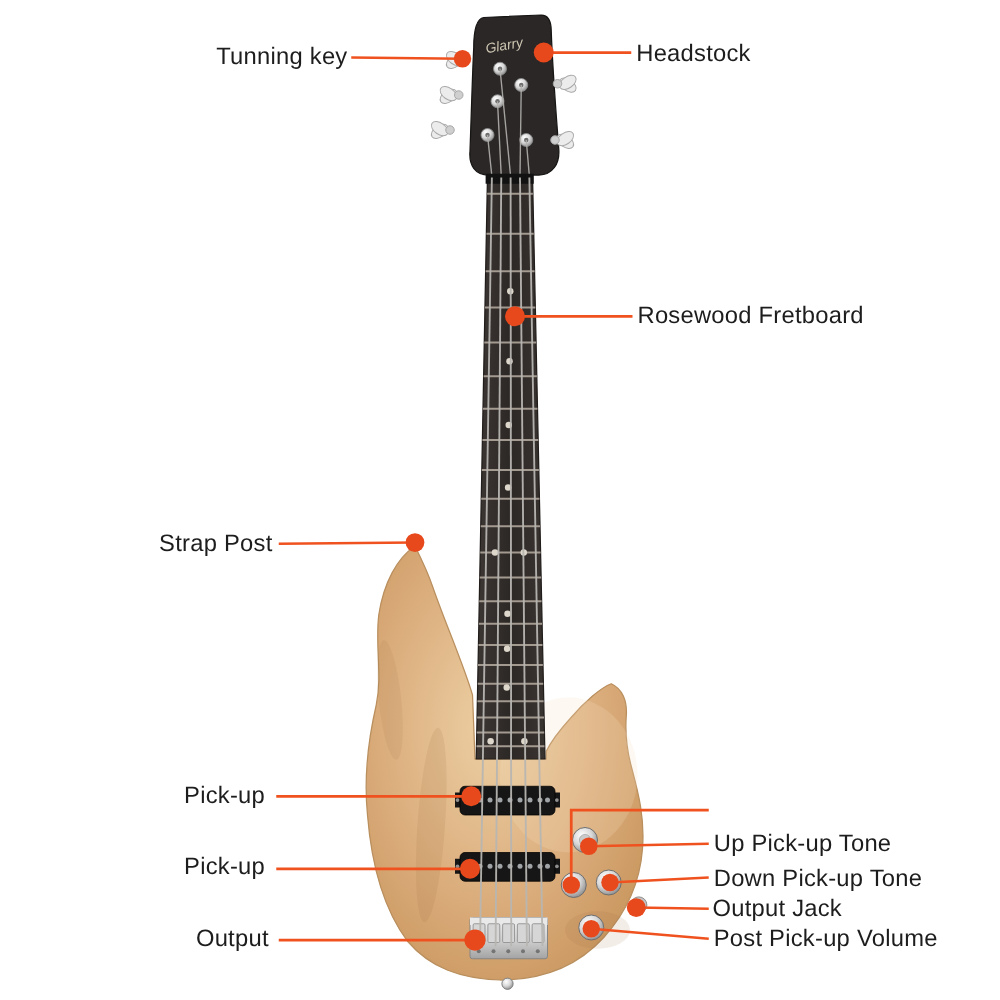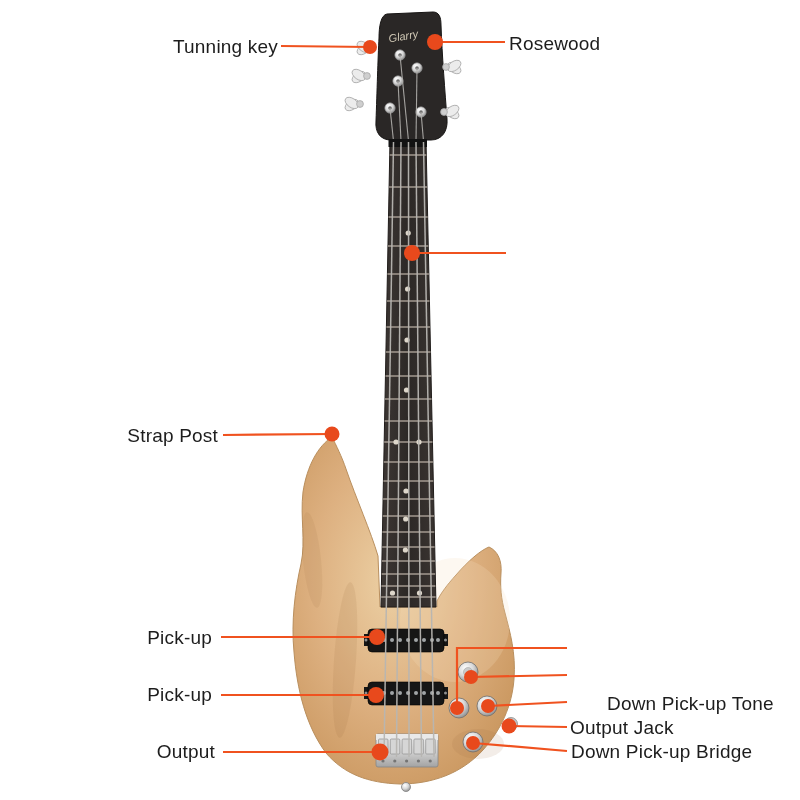"Rosewood" div.callout { text: Rosewood -> Headstock }
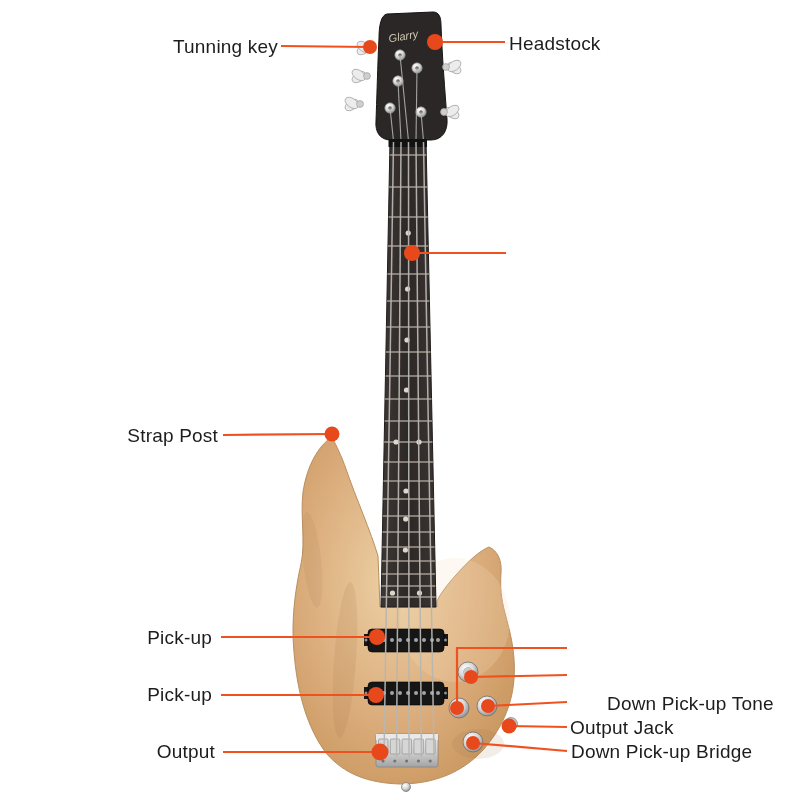"Rosewood Fretboard" div.callout { html: none -> <div>Rosewood Fretboard</div> }
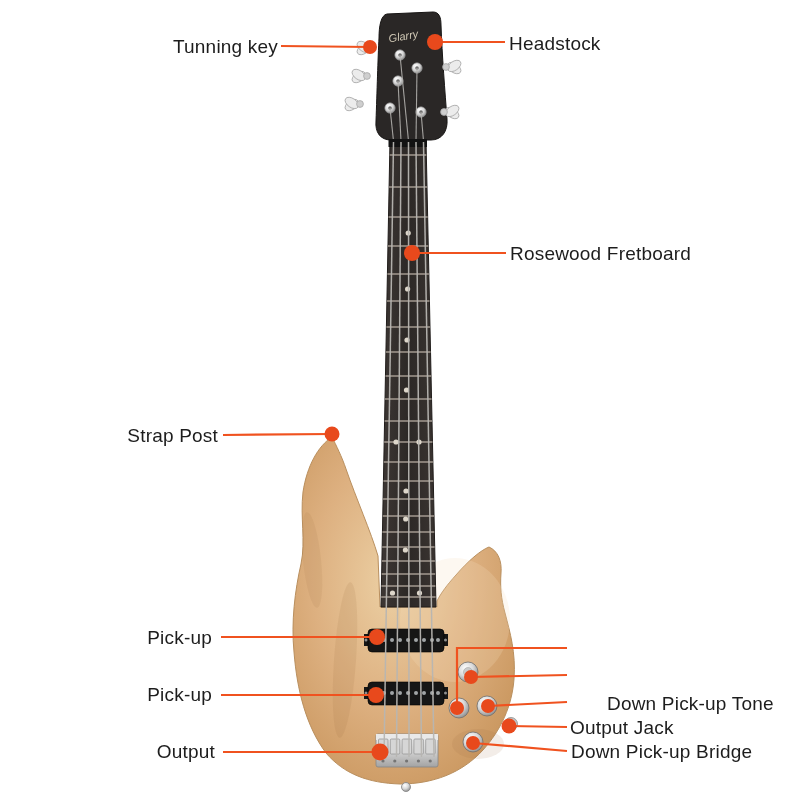"Up Pick-up Tone" div.callout { html: none -> <div>Up Pick-up Tone</div> }
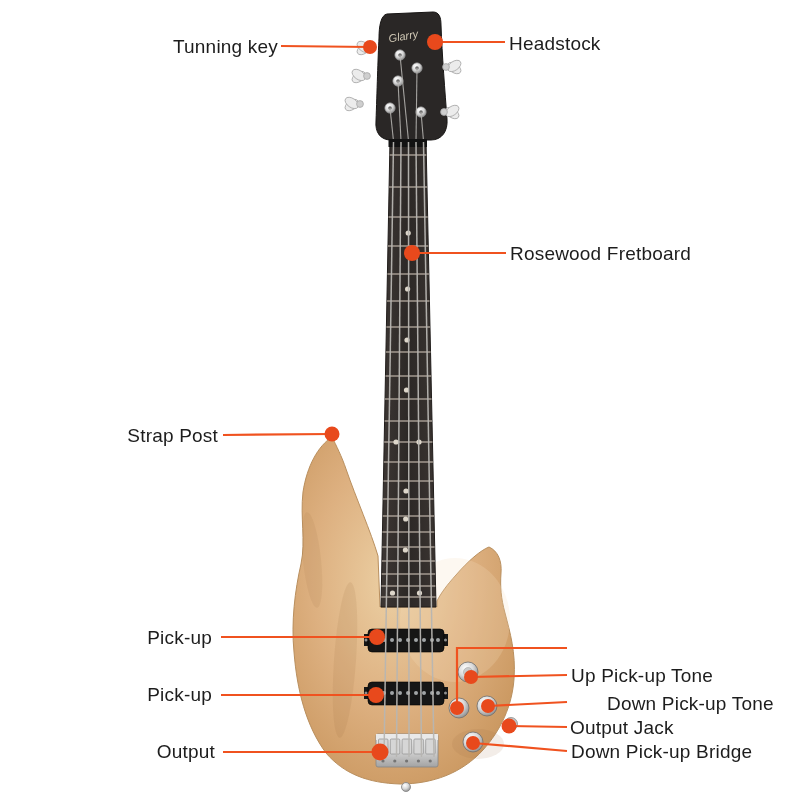"Down Pick-up Tone" div.callout { margin-left: 36px -> none }
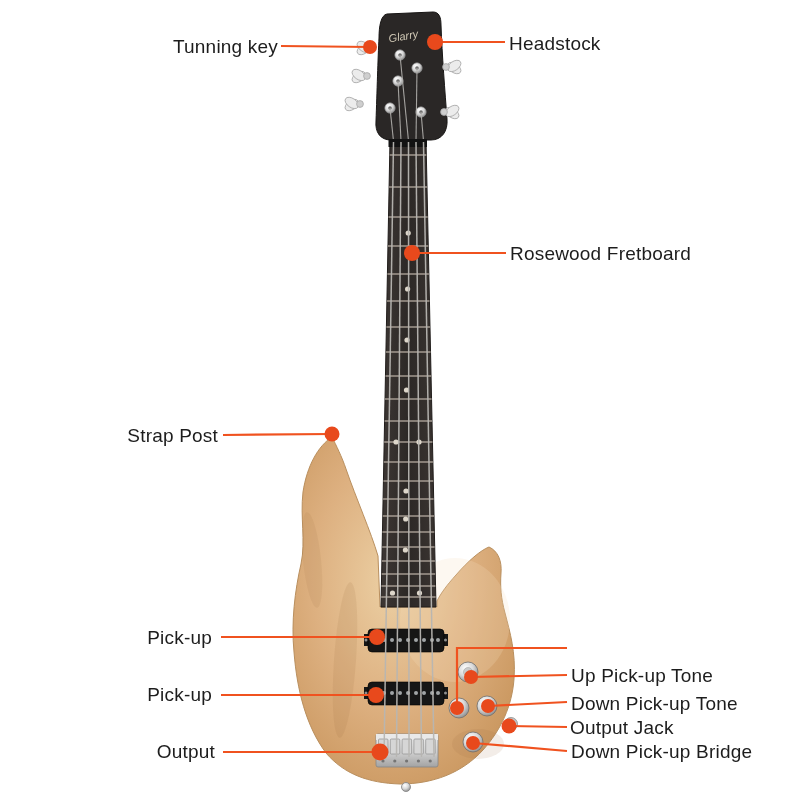"Down Pick-up Bridge" div.callout { text: Down Pick-up Bridge -> Post Pick-up Volume }
